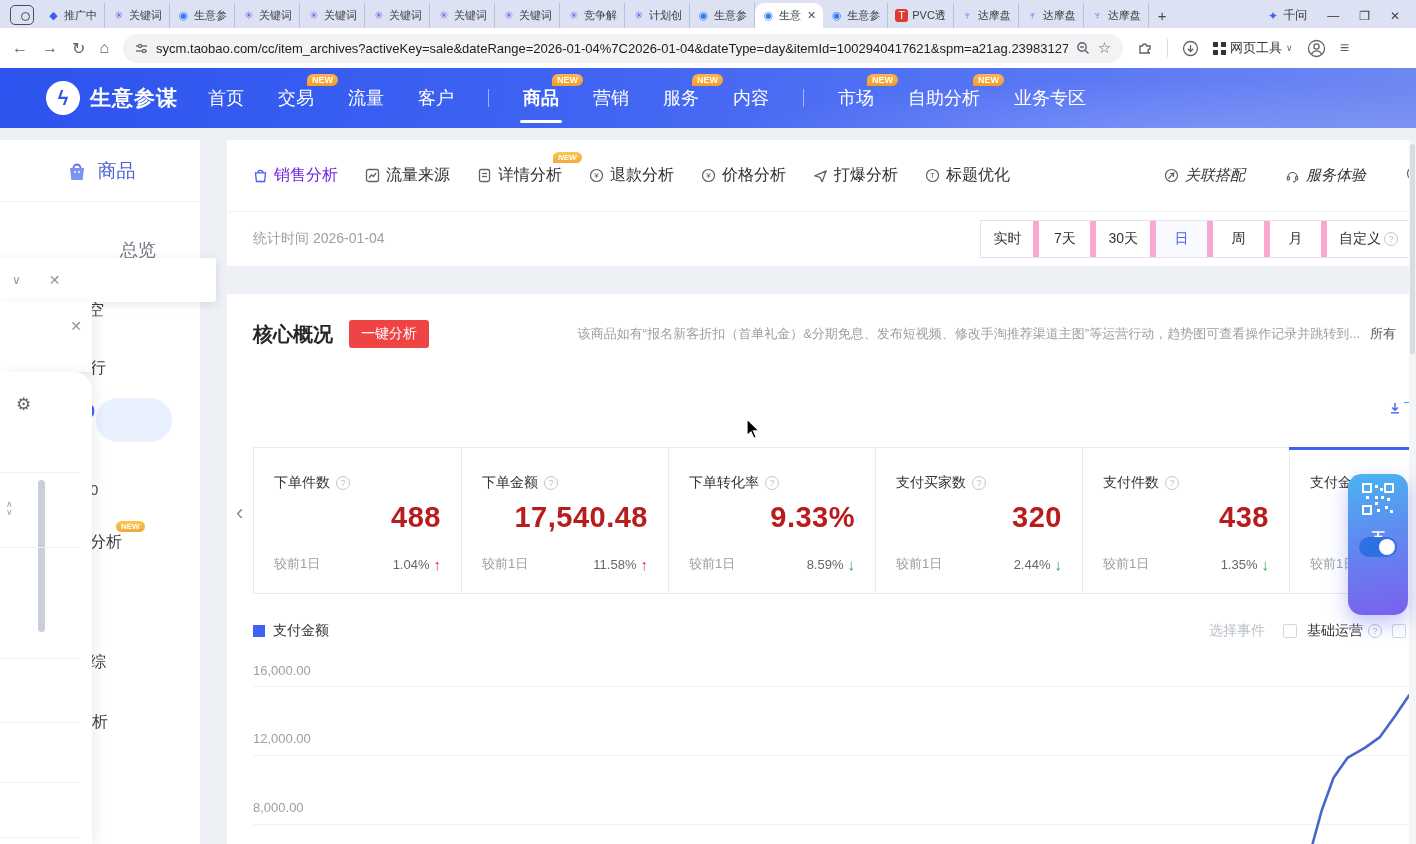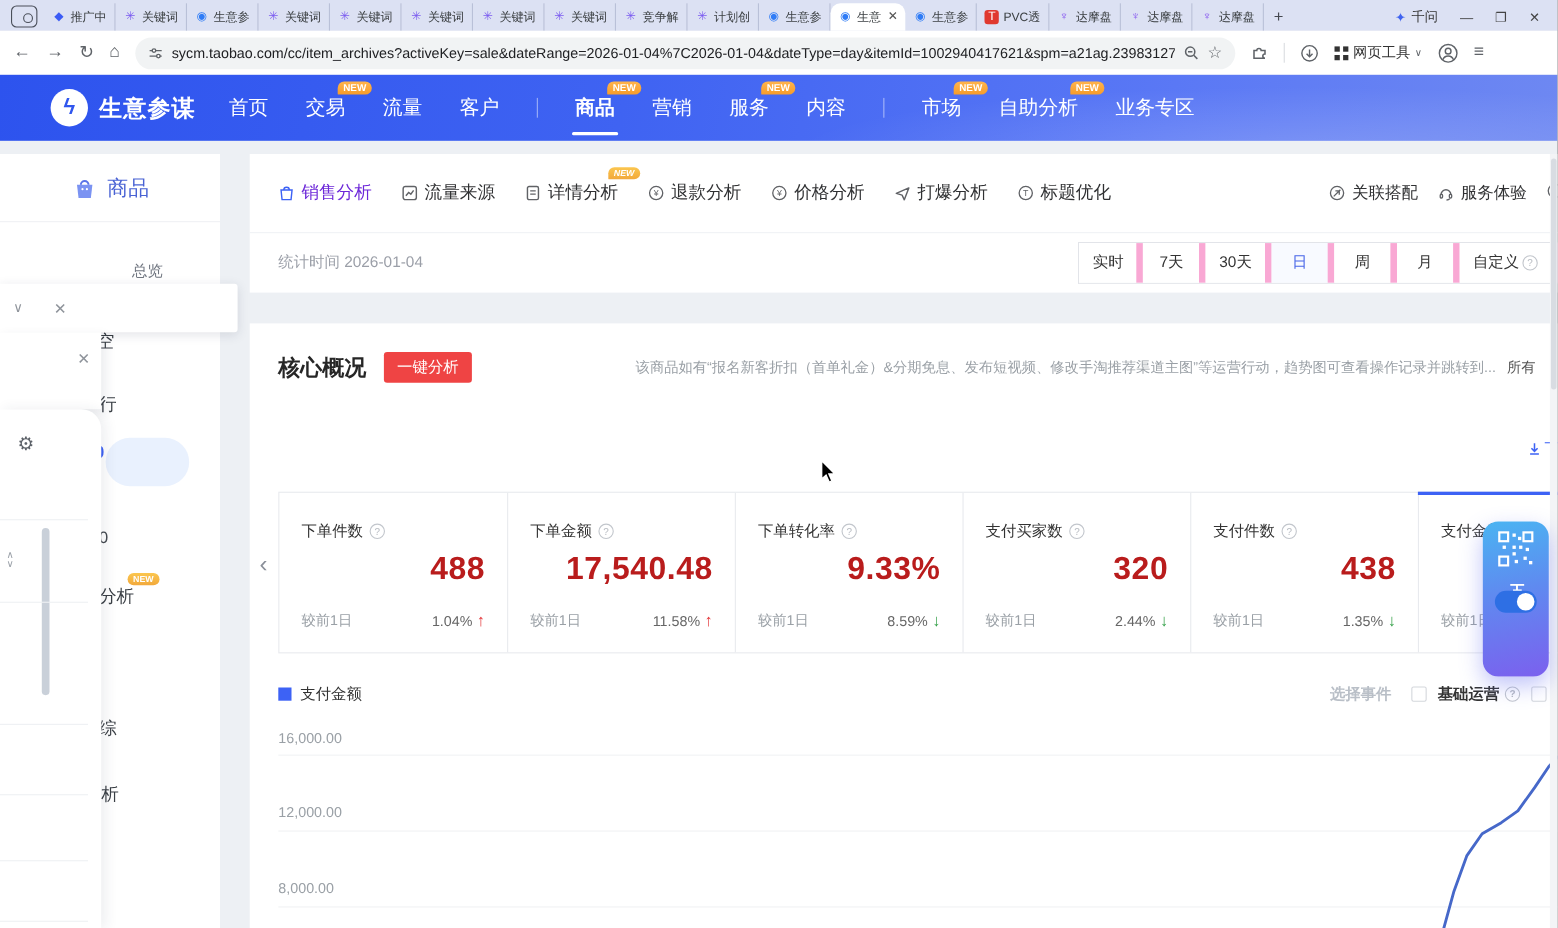"关联搭配" .sn-right { align-items: flex-start -> flex-end; font-style: none -> italic; gap: 18px -> 40px }
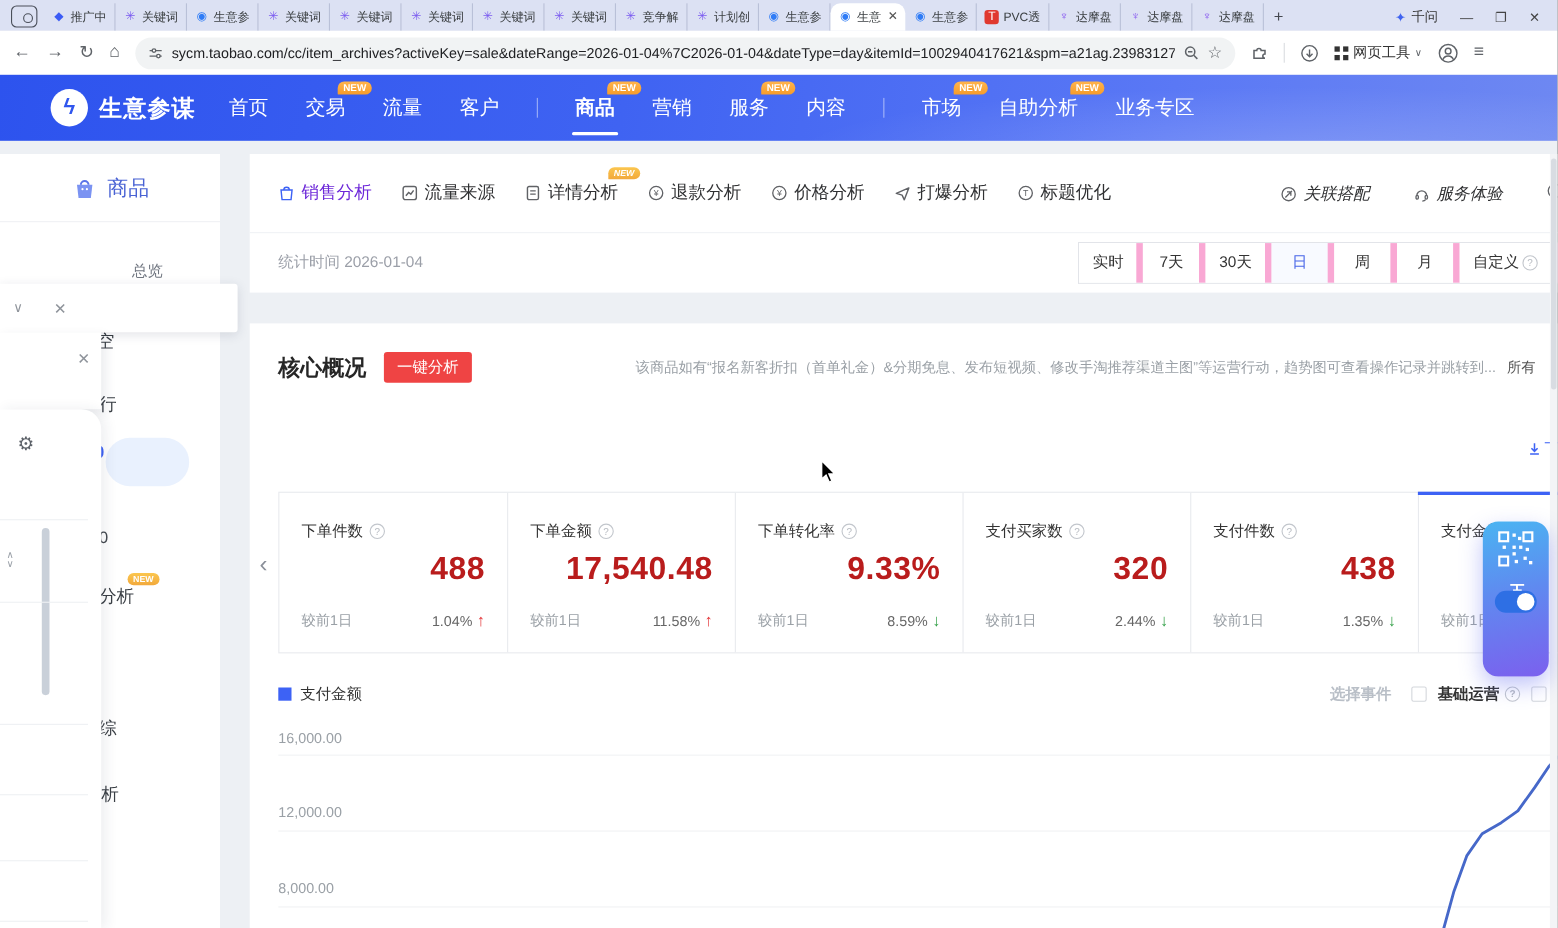"总览" div.frag { font-size: 14px -> 18px }
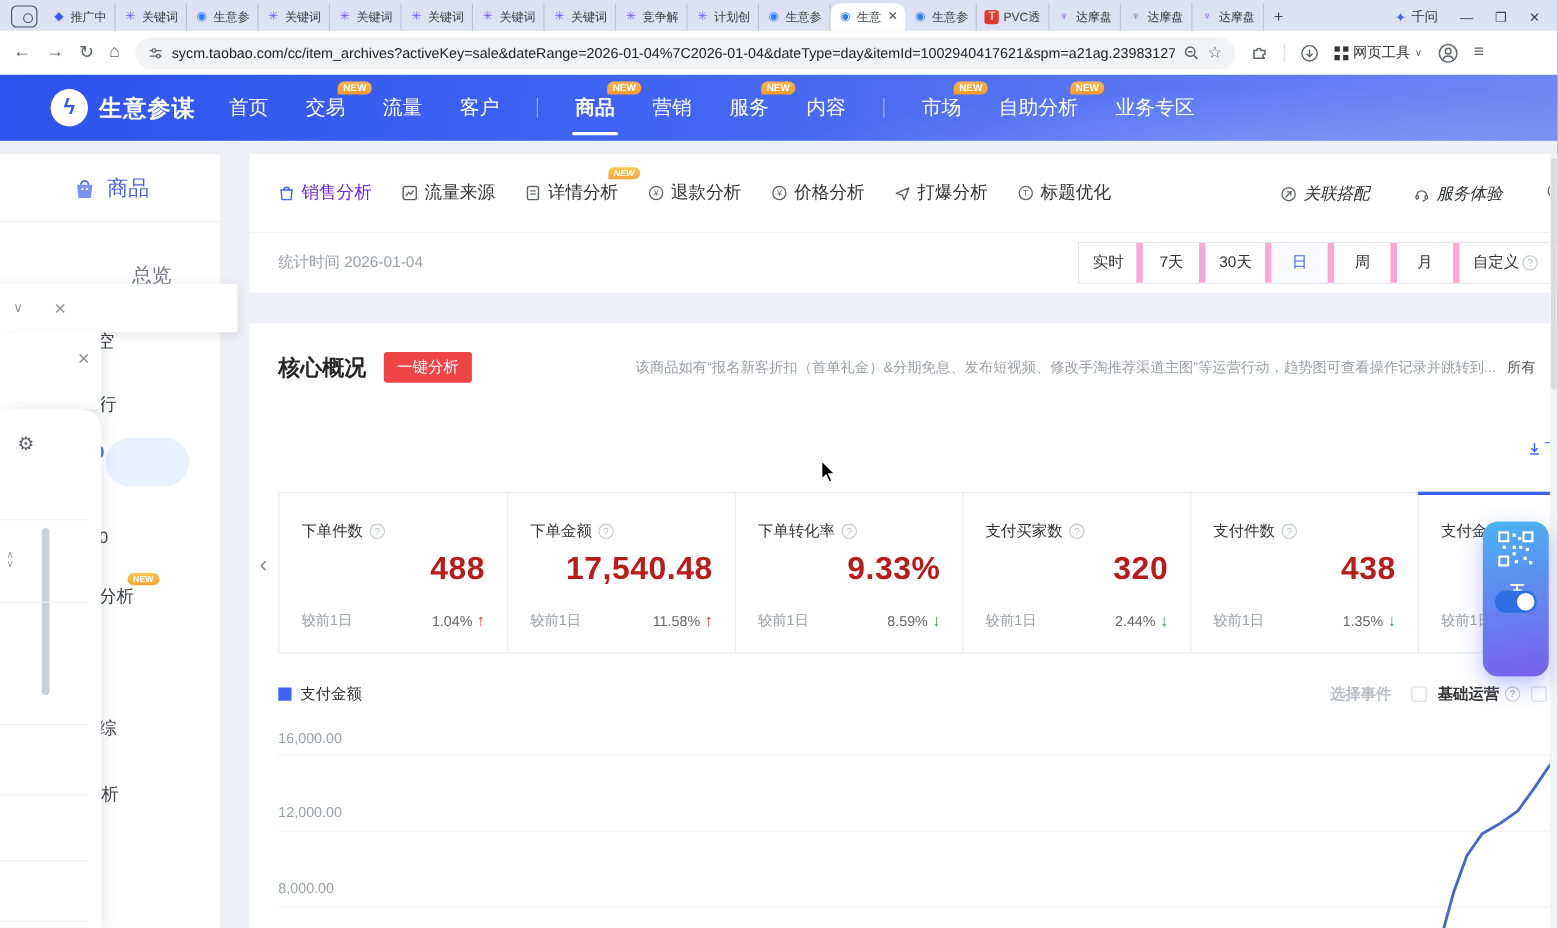"选择事件" .chart-controls { font-weight: bold -> none }
